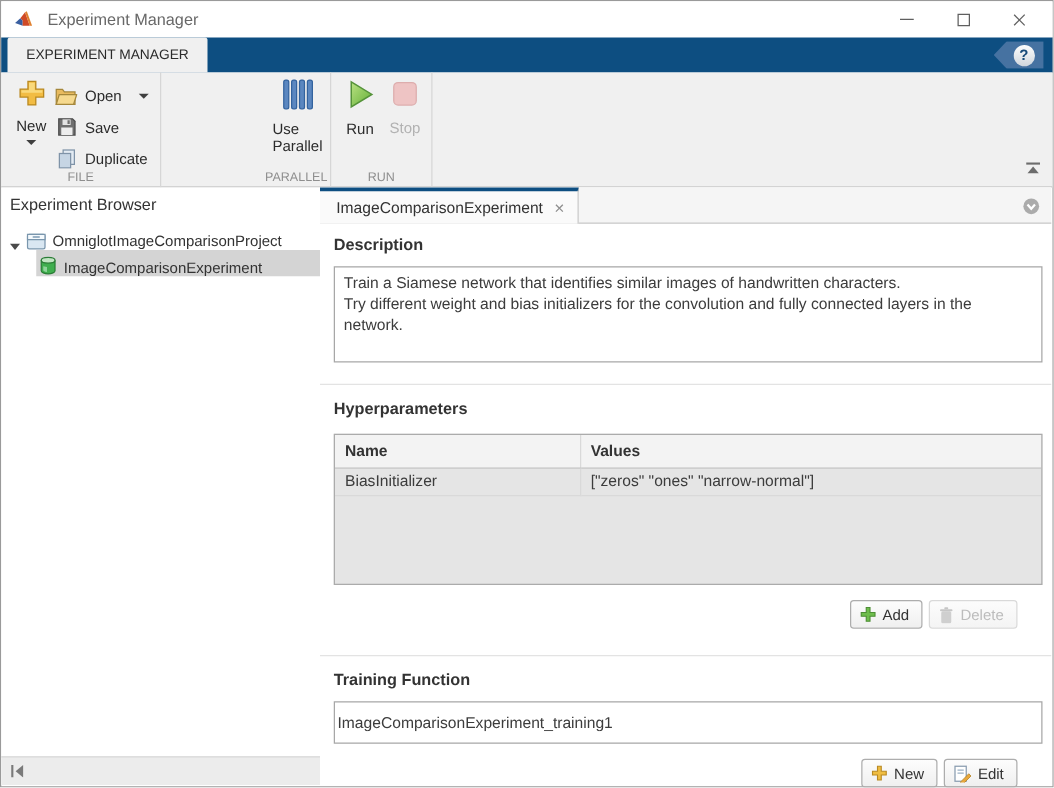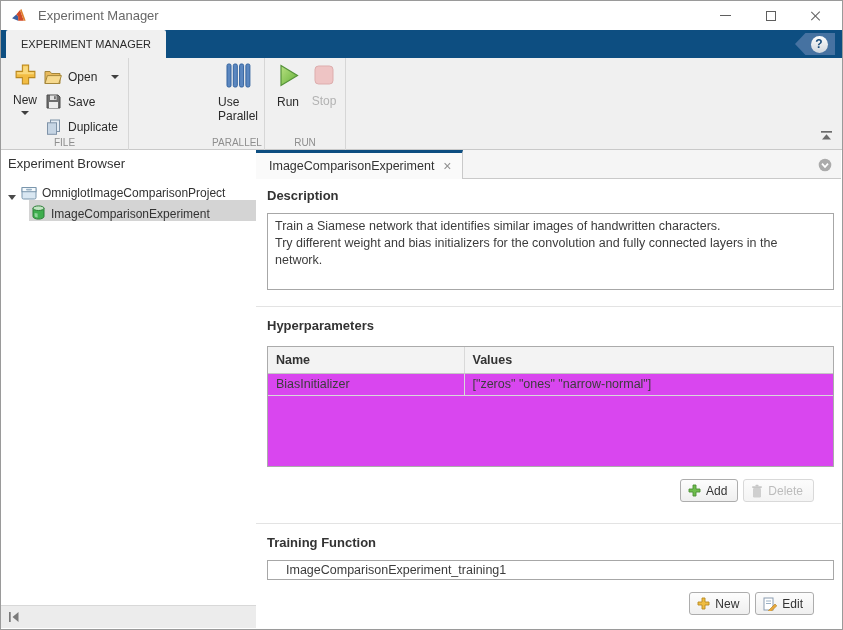"Name" .table-frame { background: #d946ef -> #e5e5e5 }
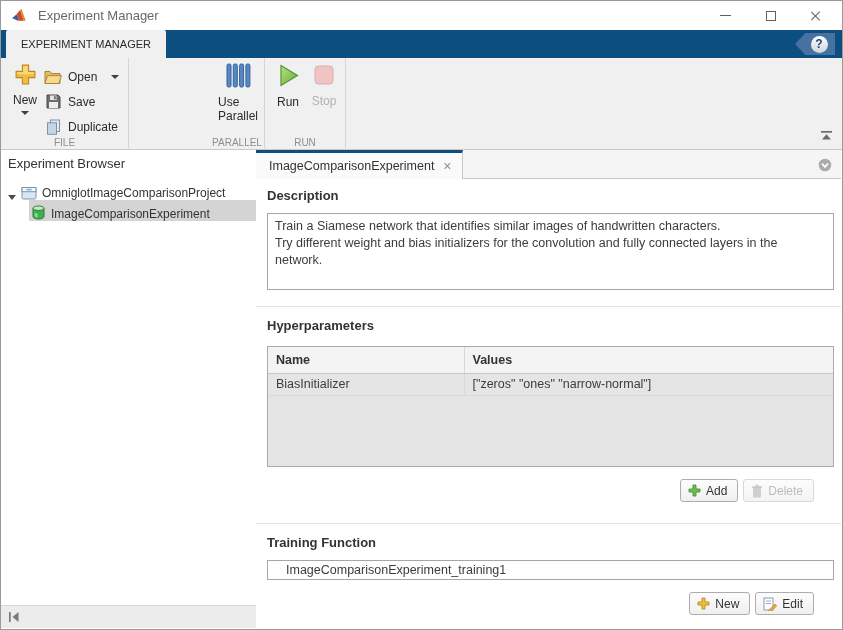"ImageComparisonExperiment_training1" .train-input { height: 20px -> 34px; padding: 0 18px -> 0 2px }
